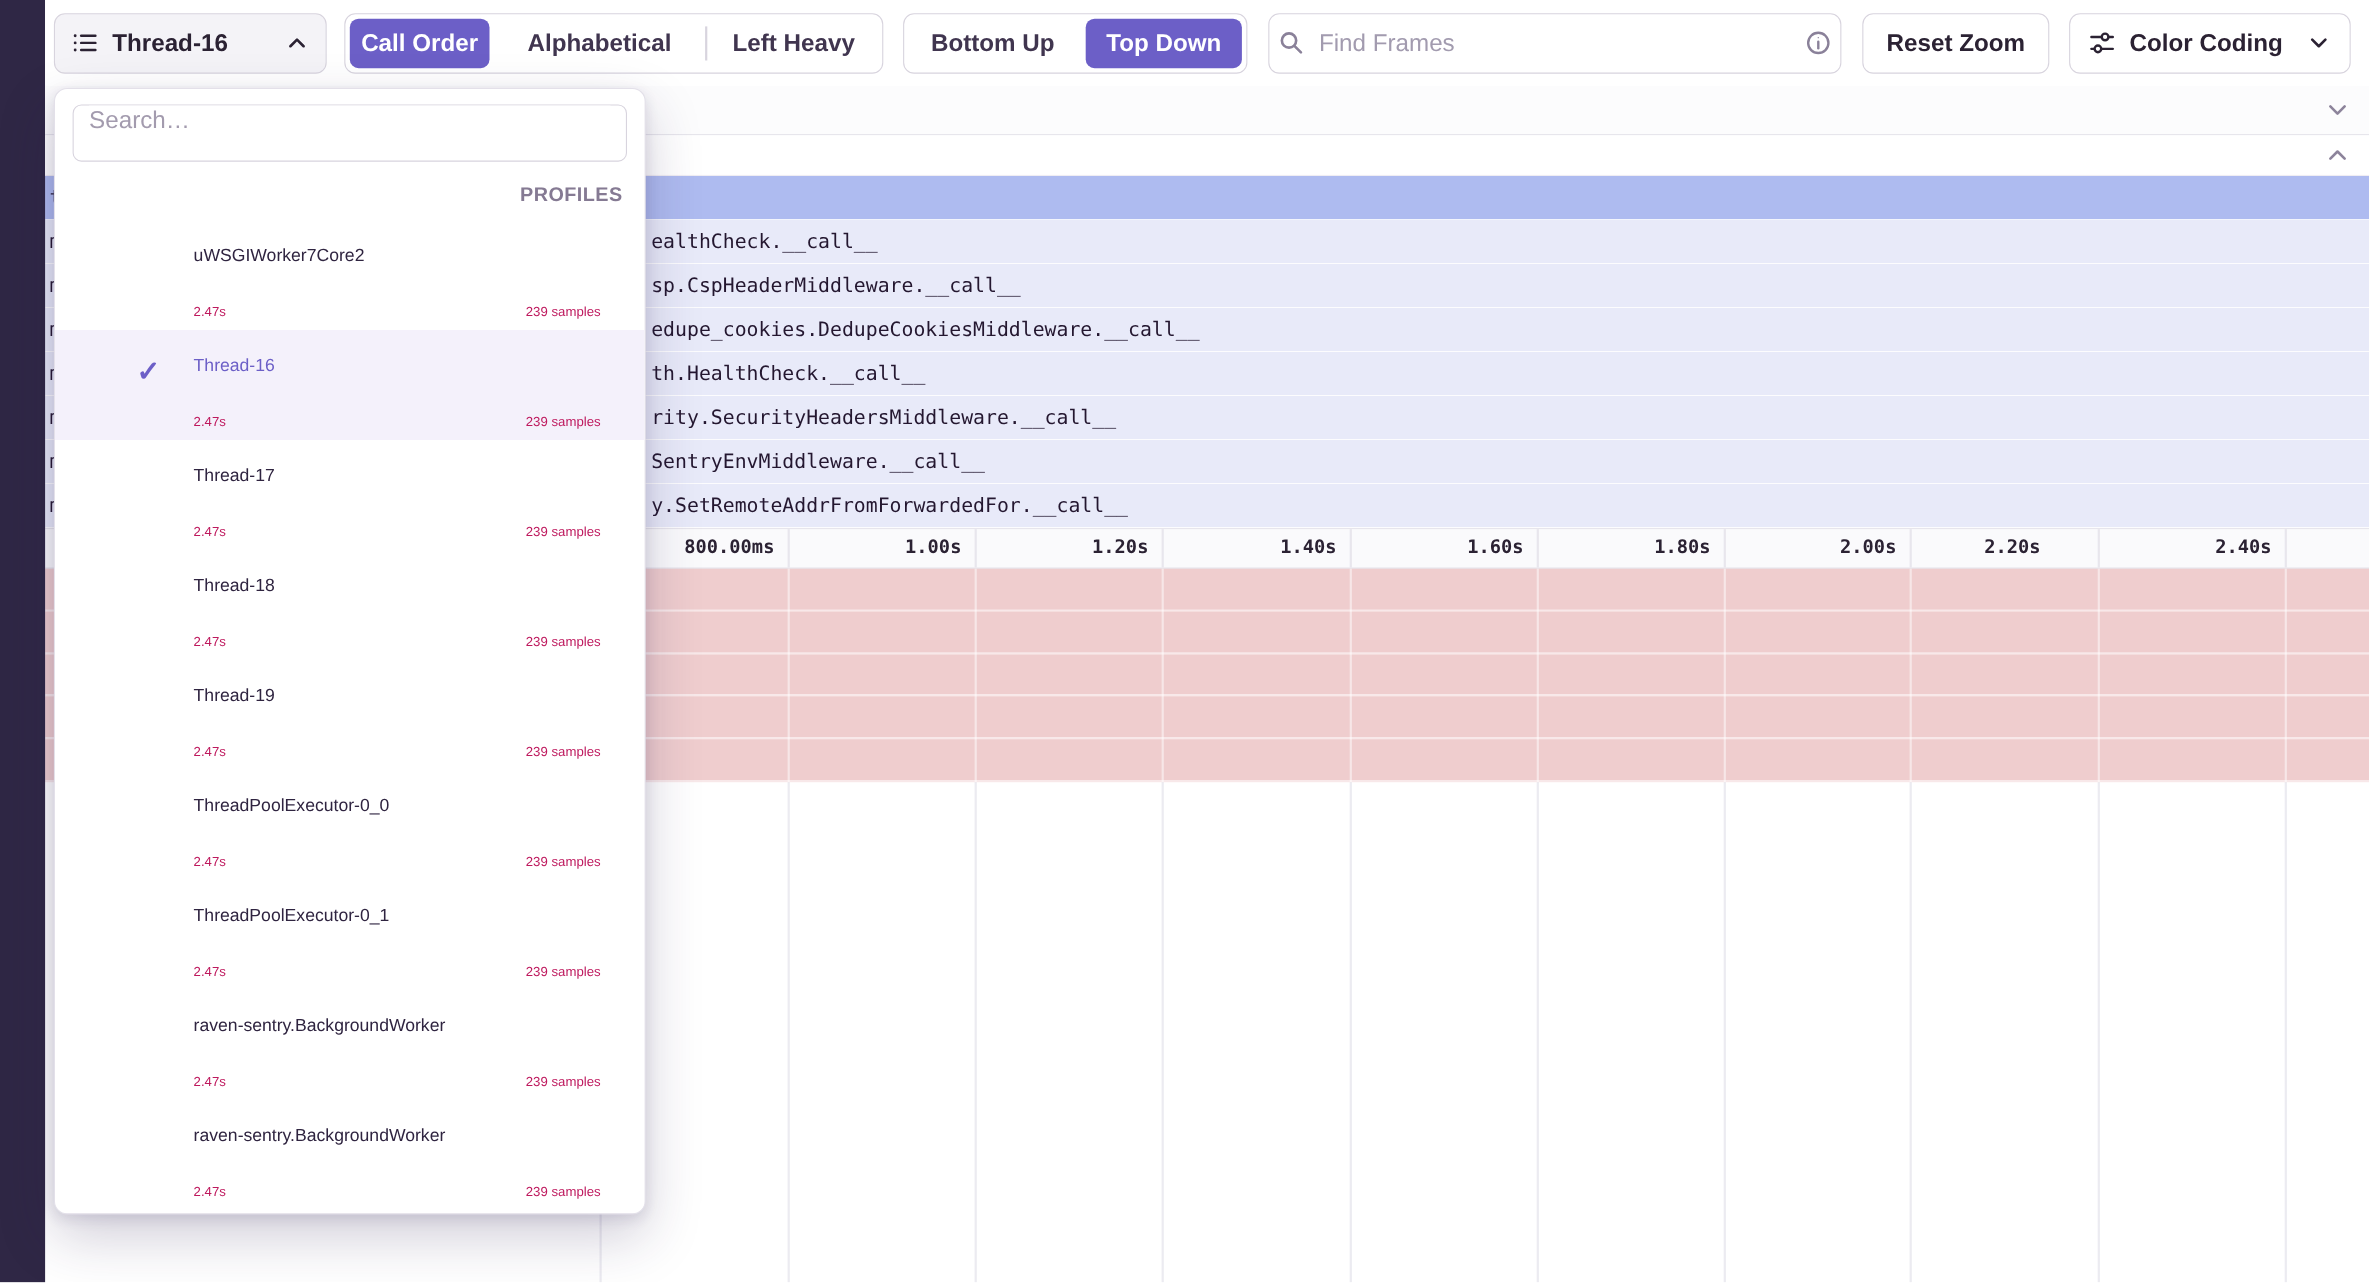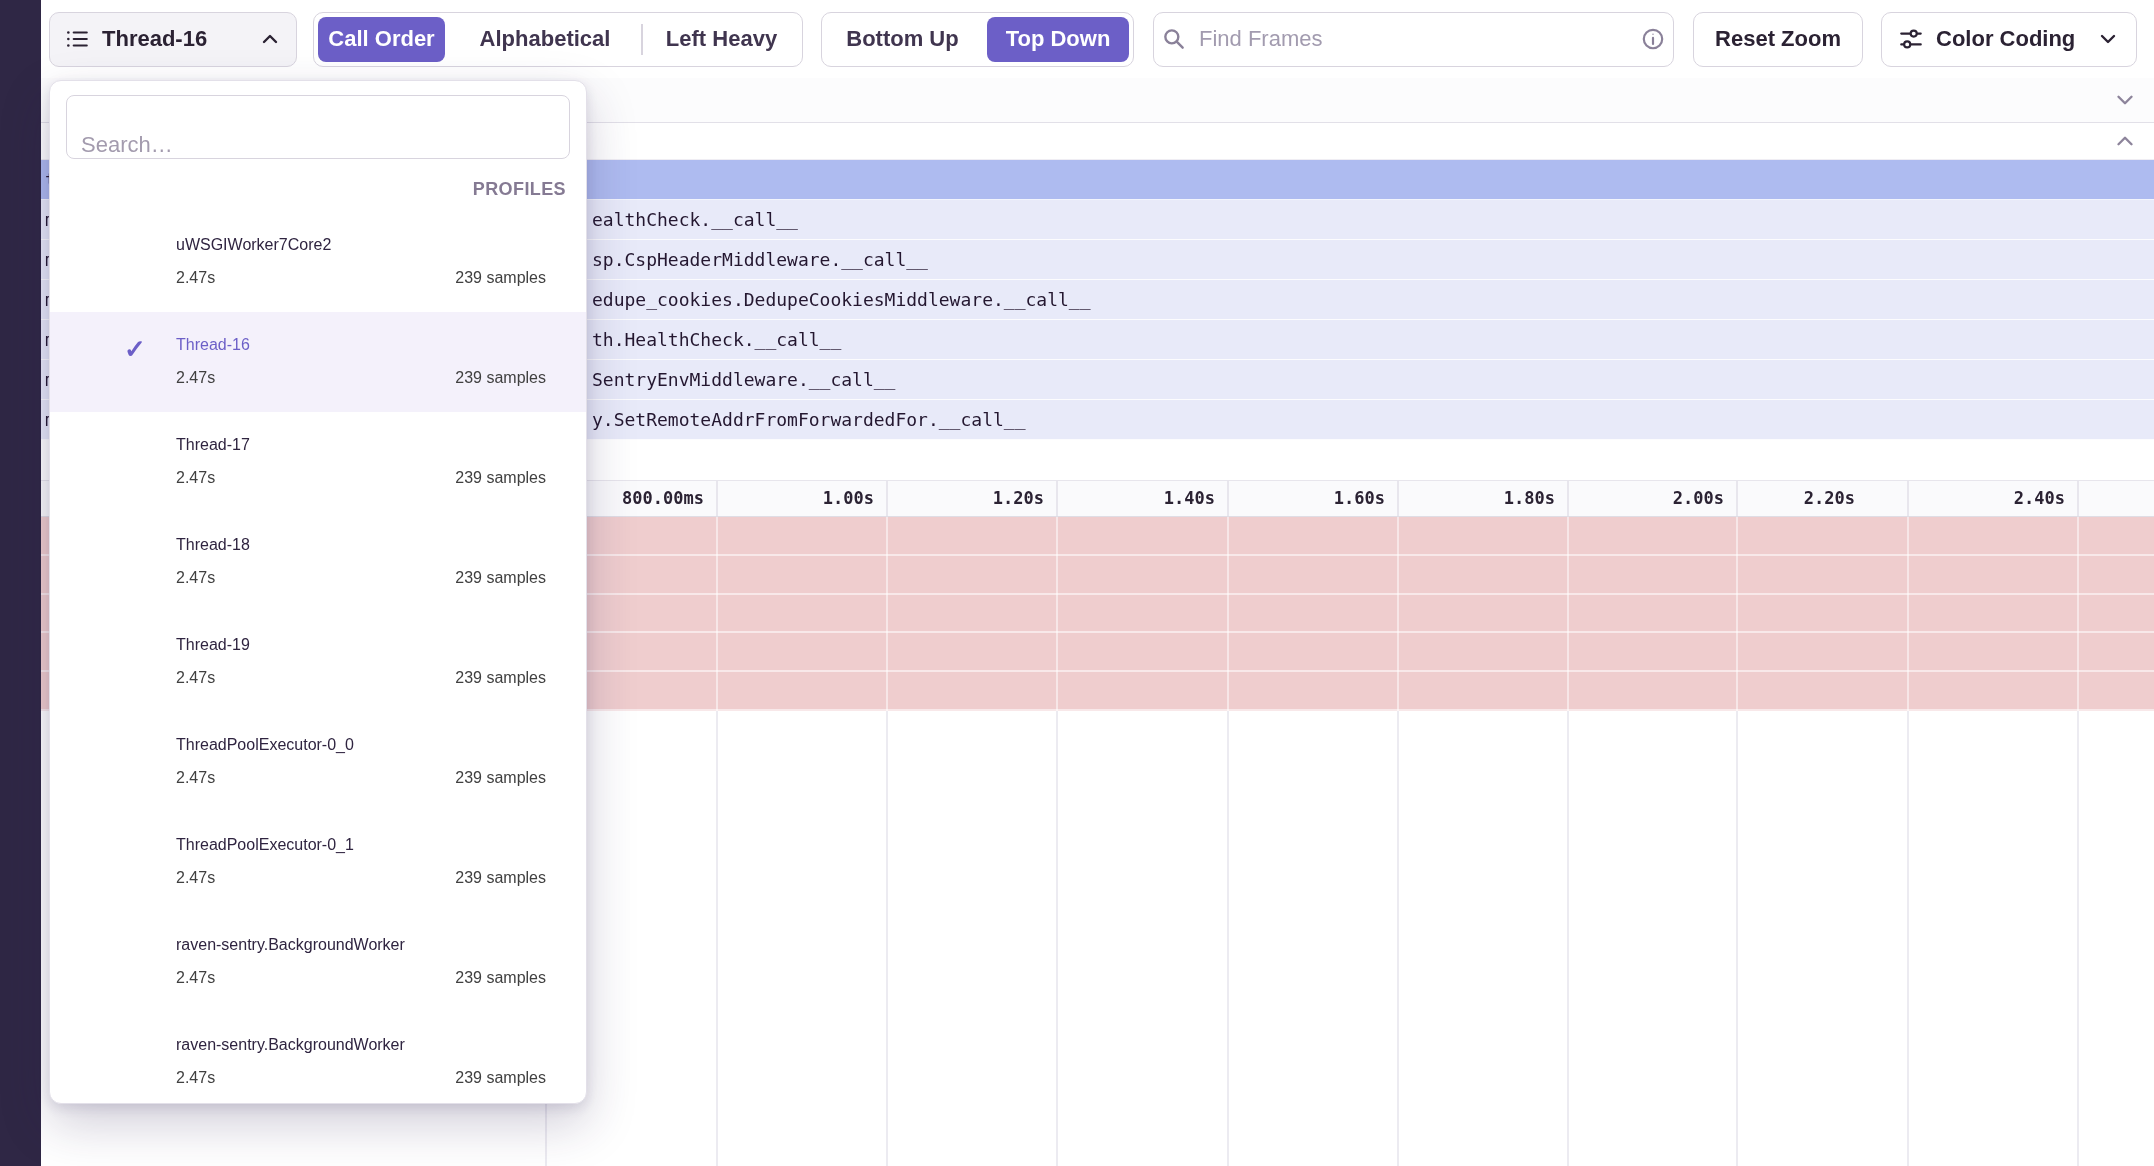"Search…" .dd-search { align-items: flex-end -> flex-start; height: 64px -> 52px }
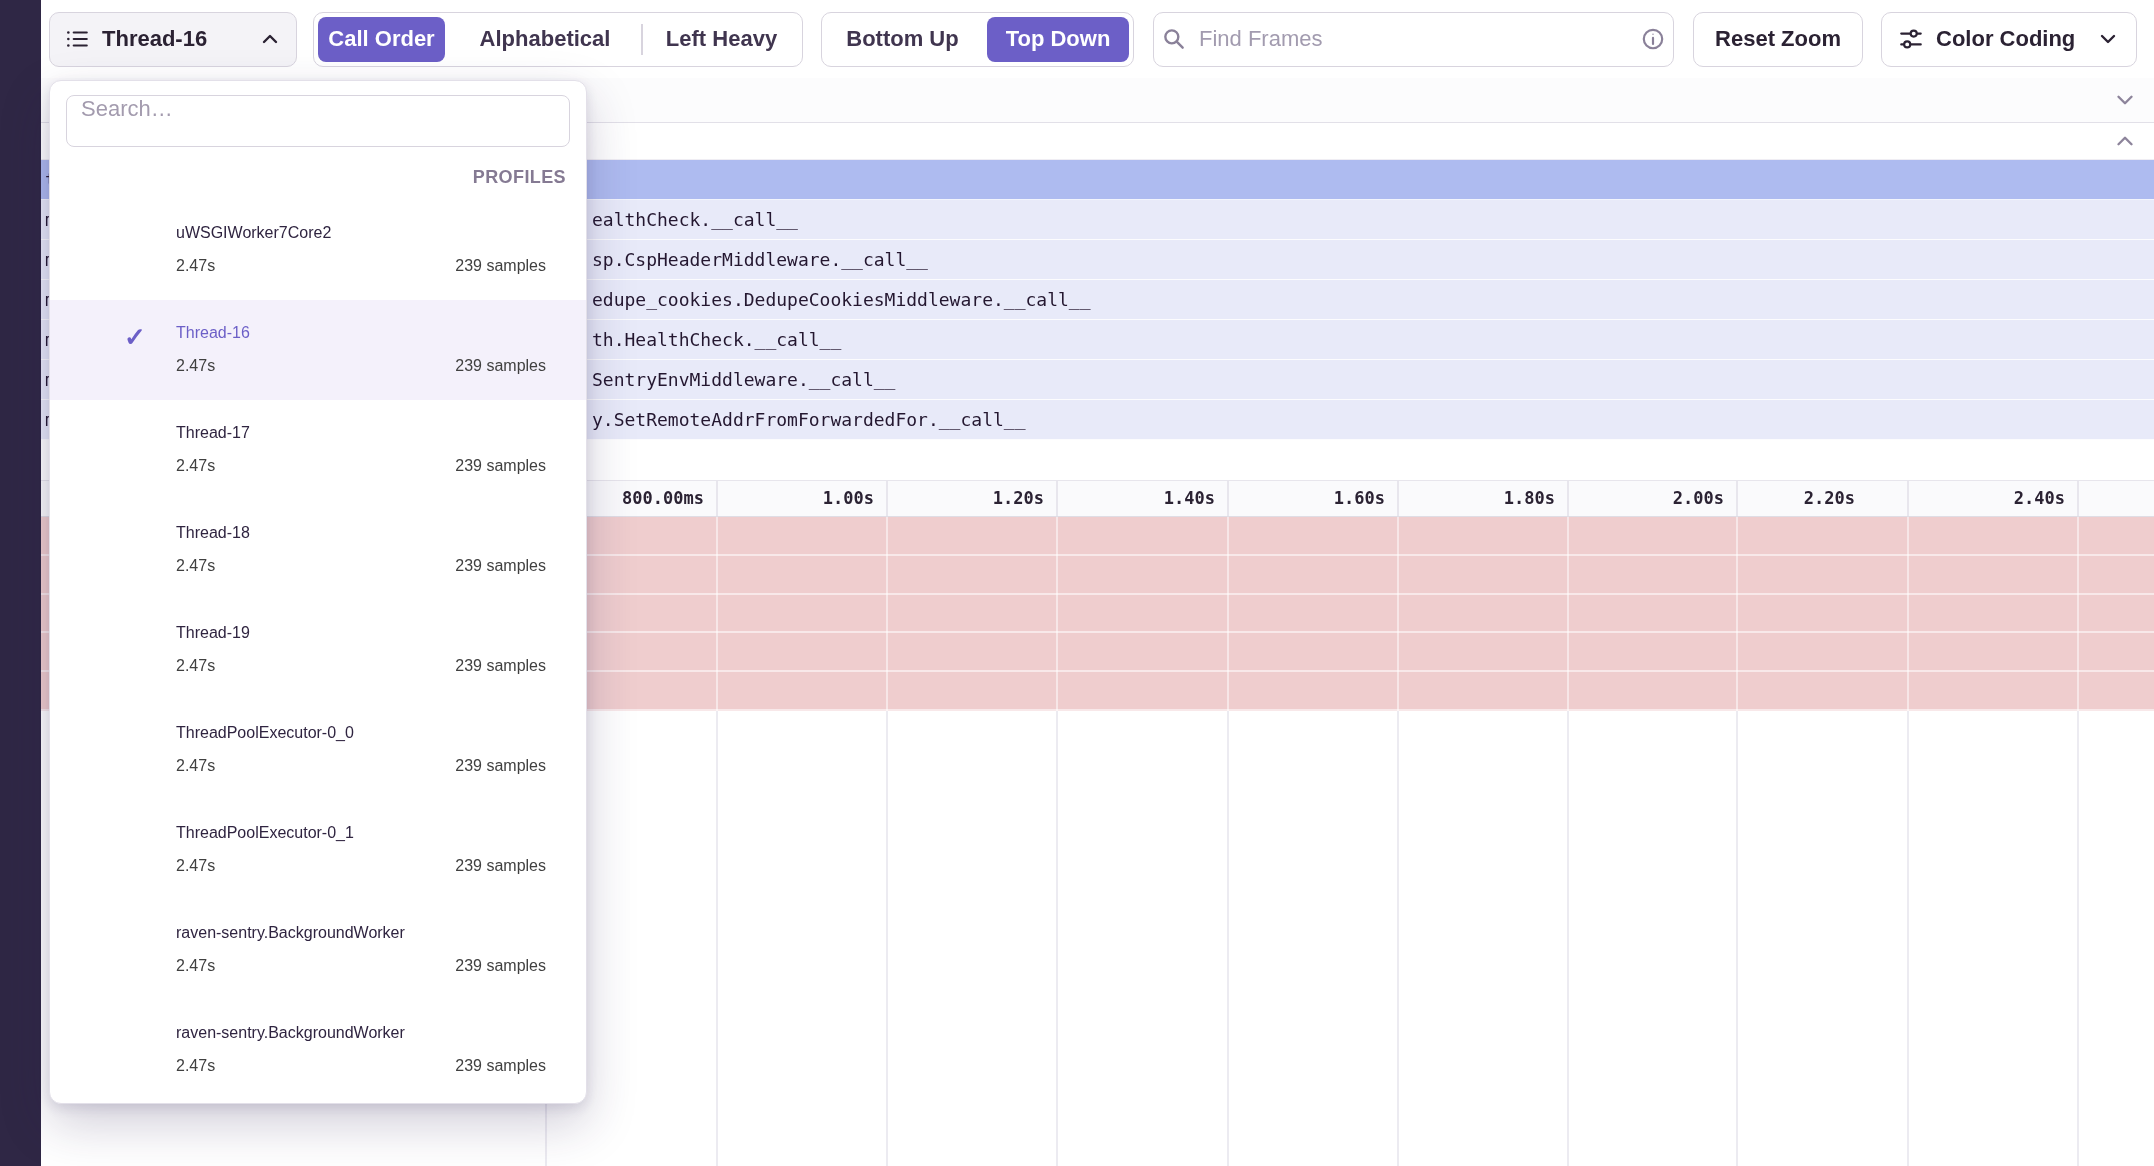"2.47s" .dd-sub { color: #404040 -> #be185d; font-size: 16px -> 12px; margin-top: 5px -> 22px }
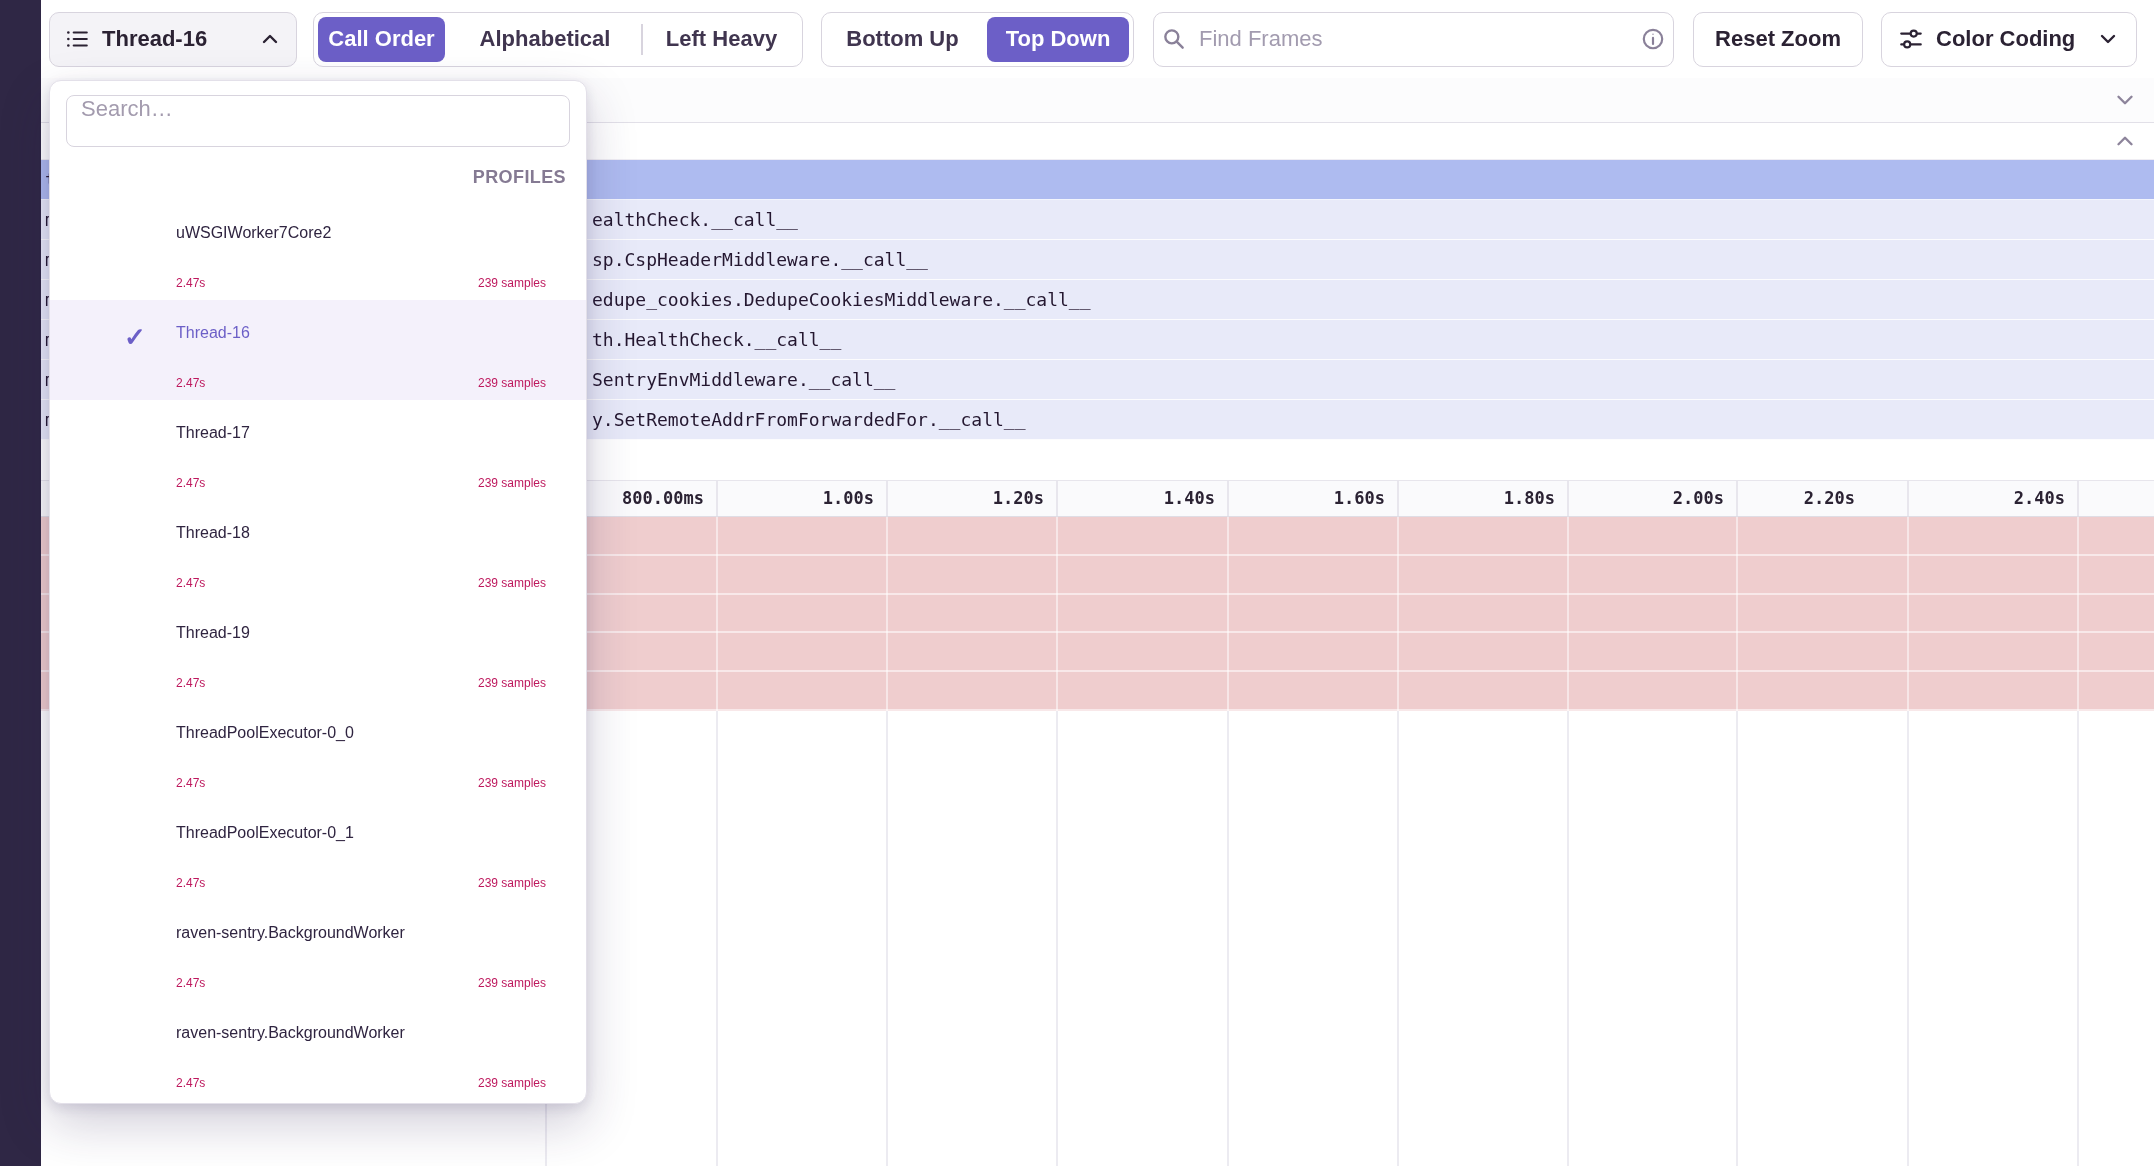"rity.SecurityHeadersMiddleware.__call__" div.frow { html: none -> <div> <span>m</span> <span>rity.SecurityHeadersMiddleware.__call__</span> </div> }
